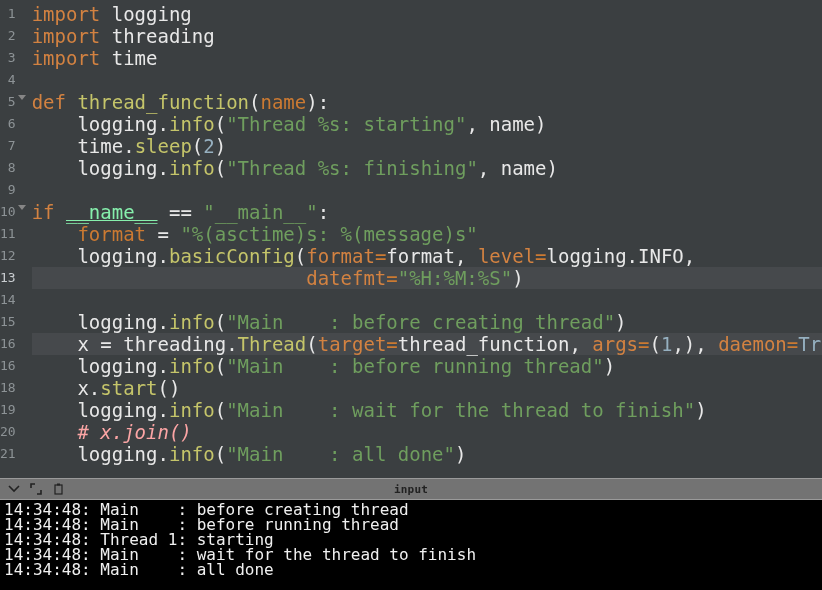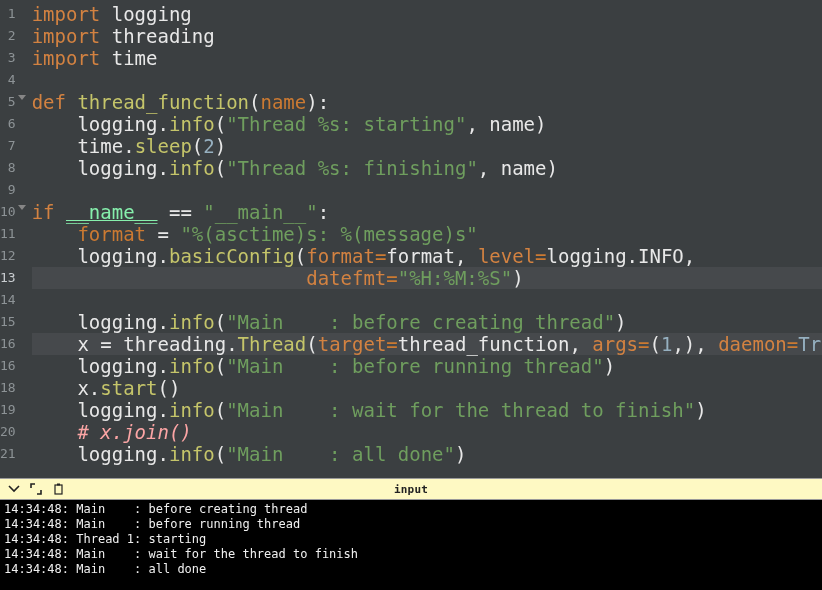"input" .splitter { background: #fef9c3 -> #737373 }
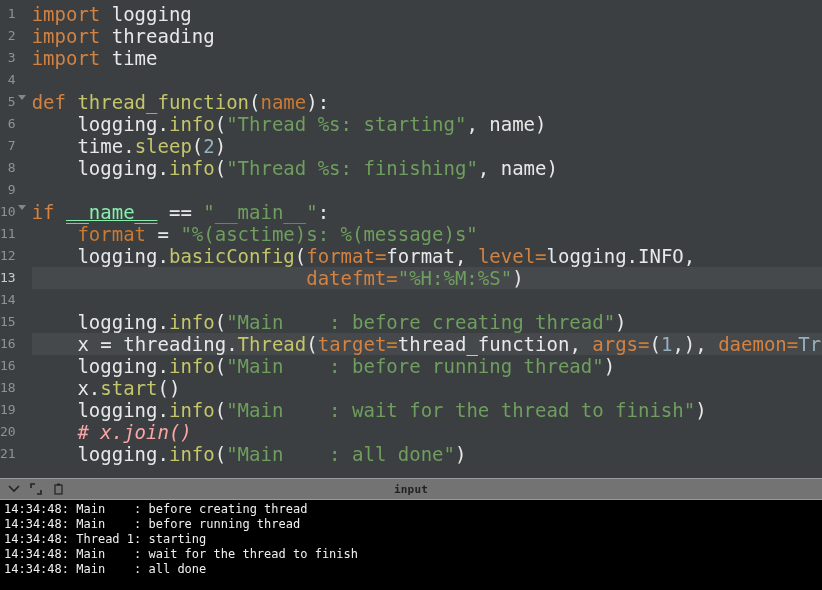"14:34:48: Main : before creating" .console { font-size: 12px -> 16px }
